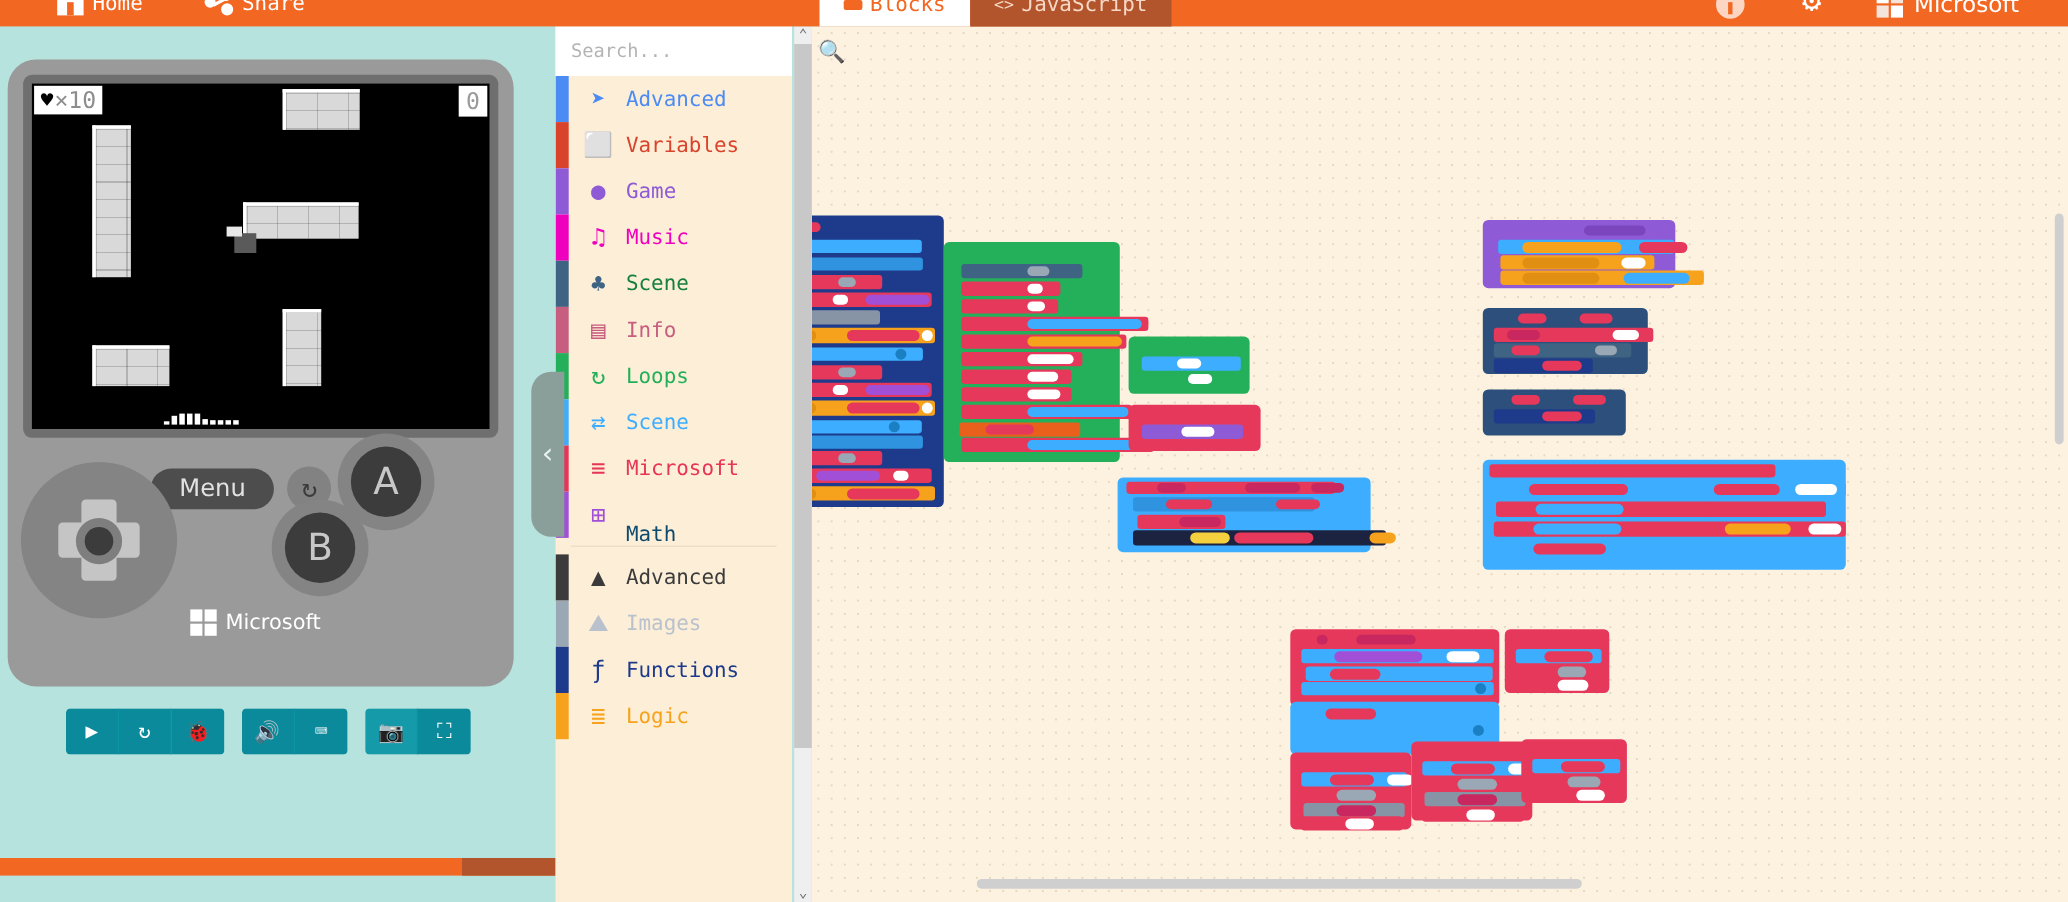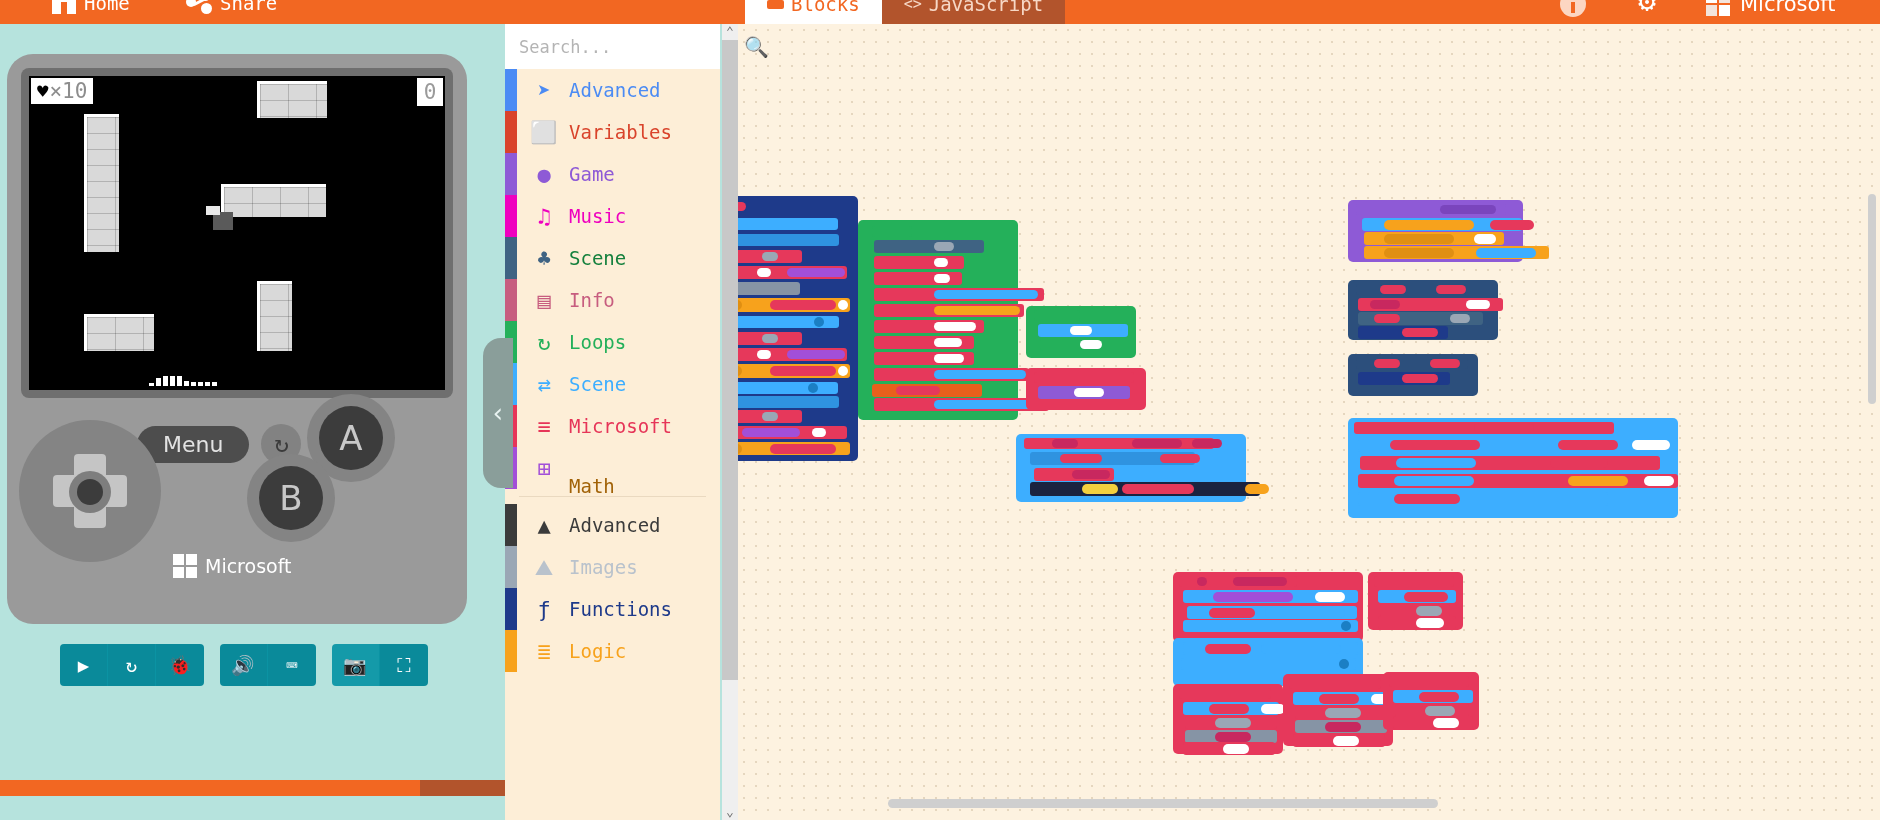"Math" span.tlbl { color: #a16207 -> #0c4a6e }
